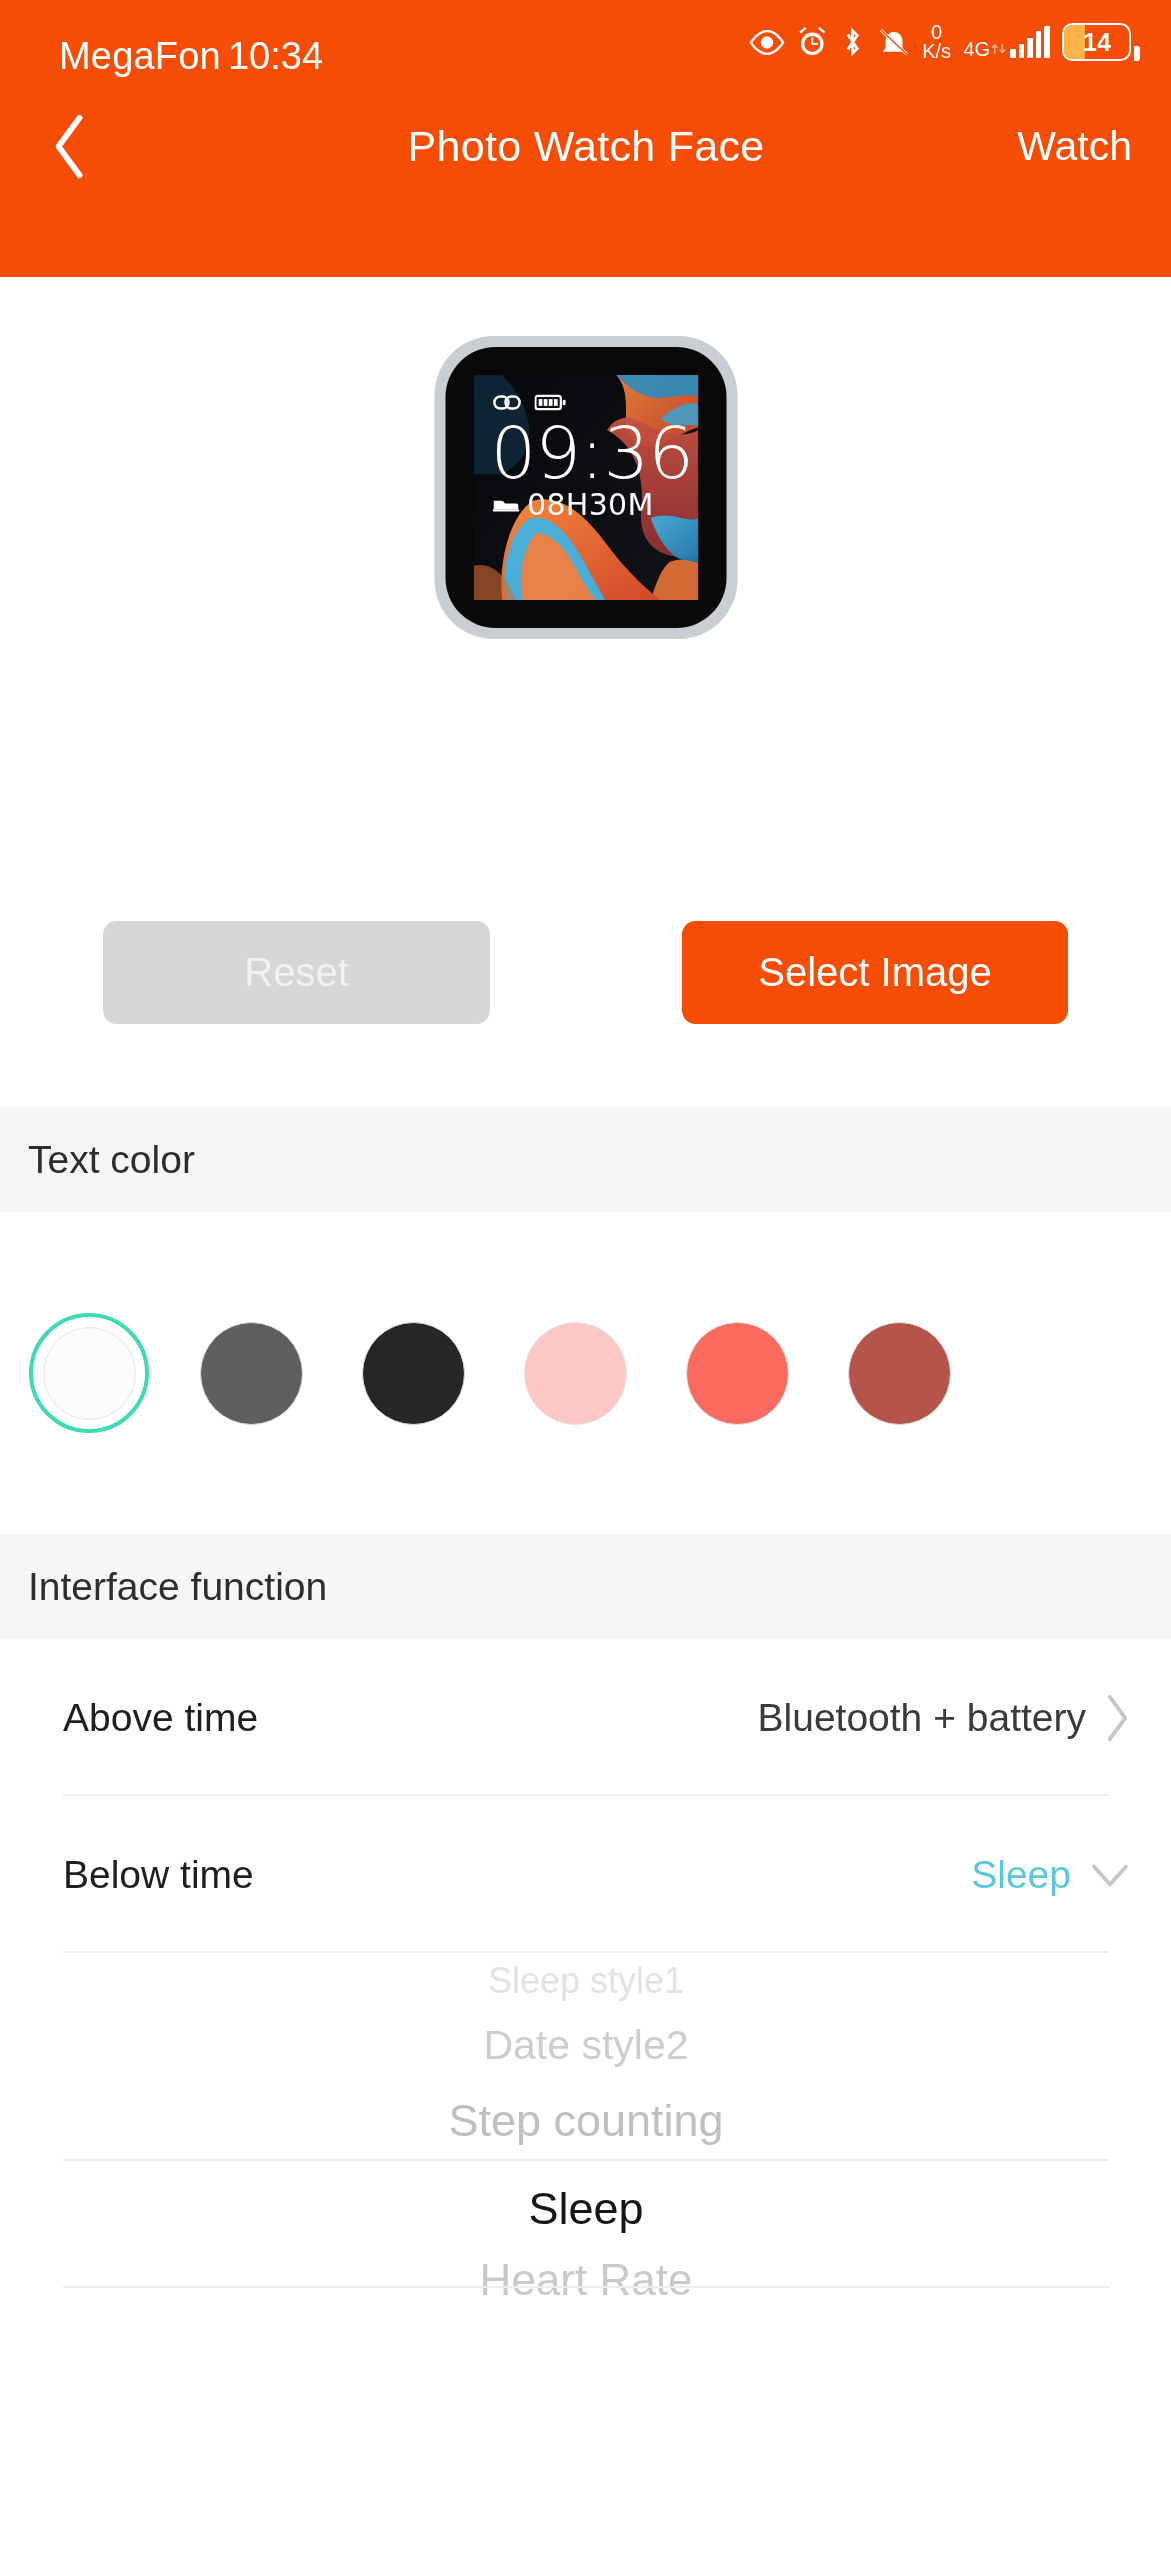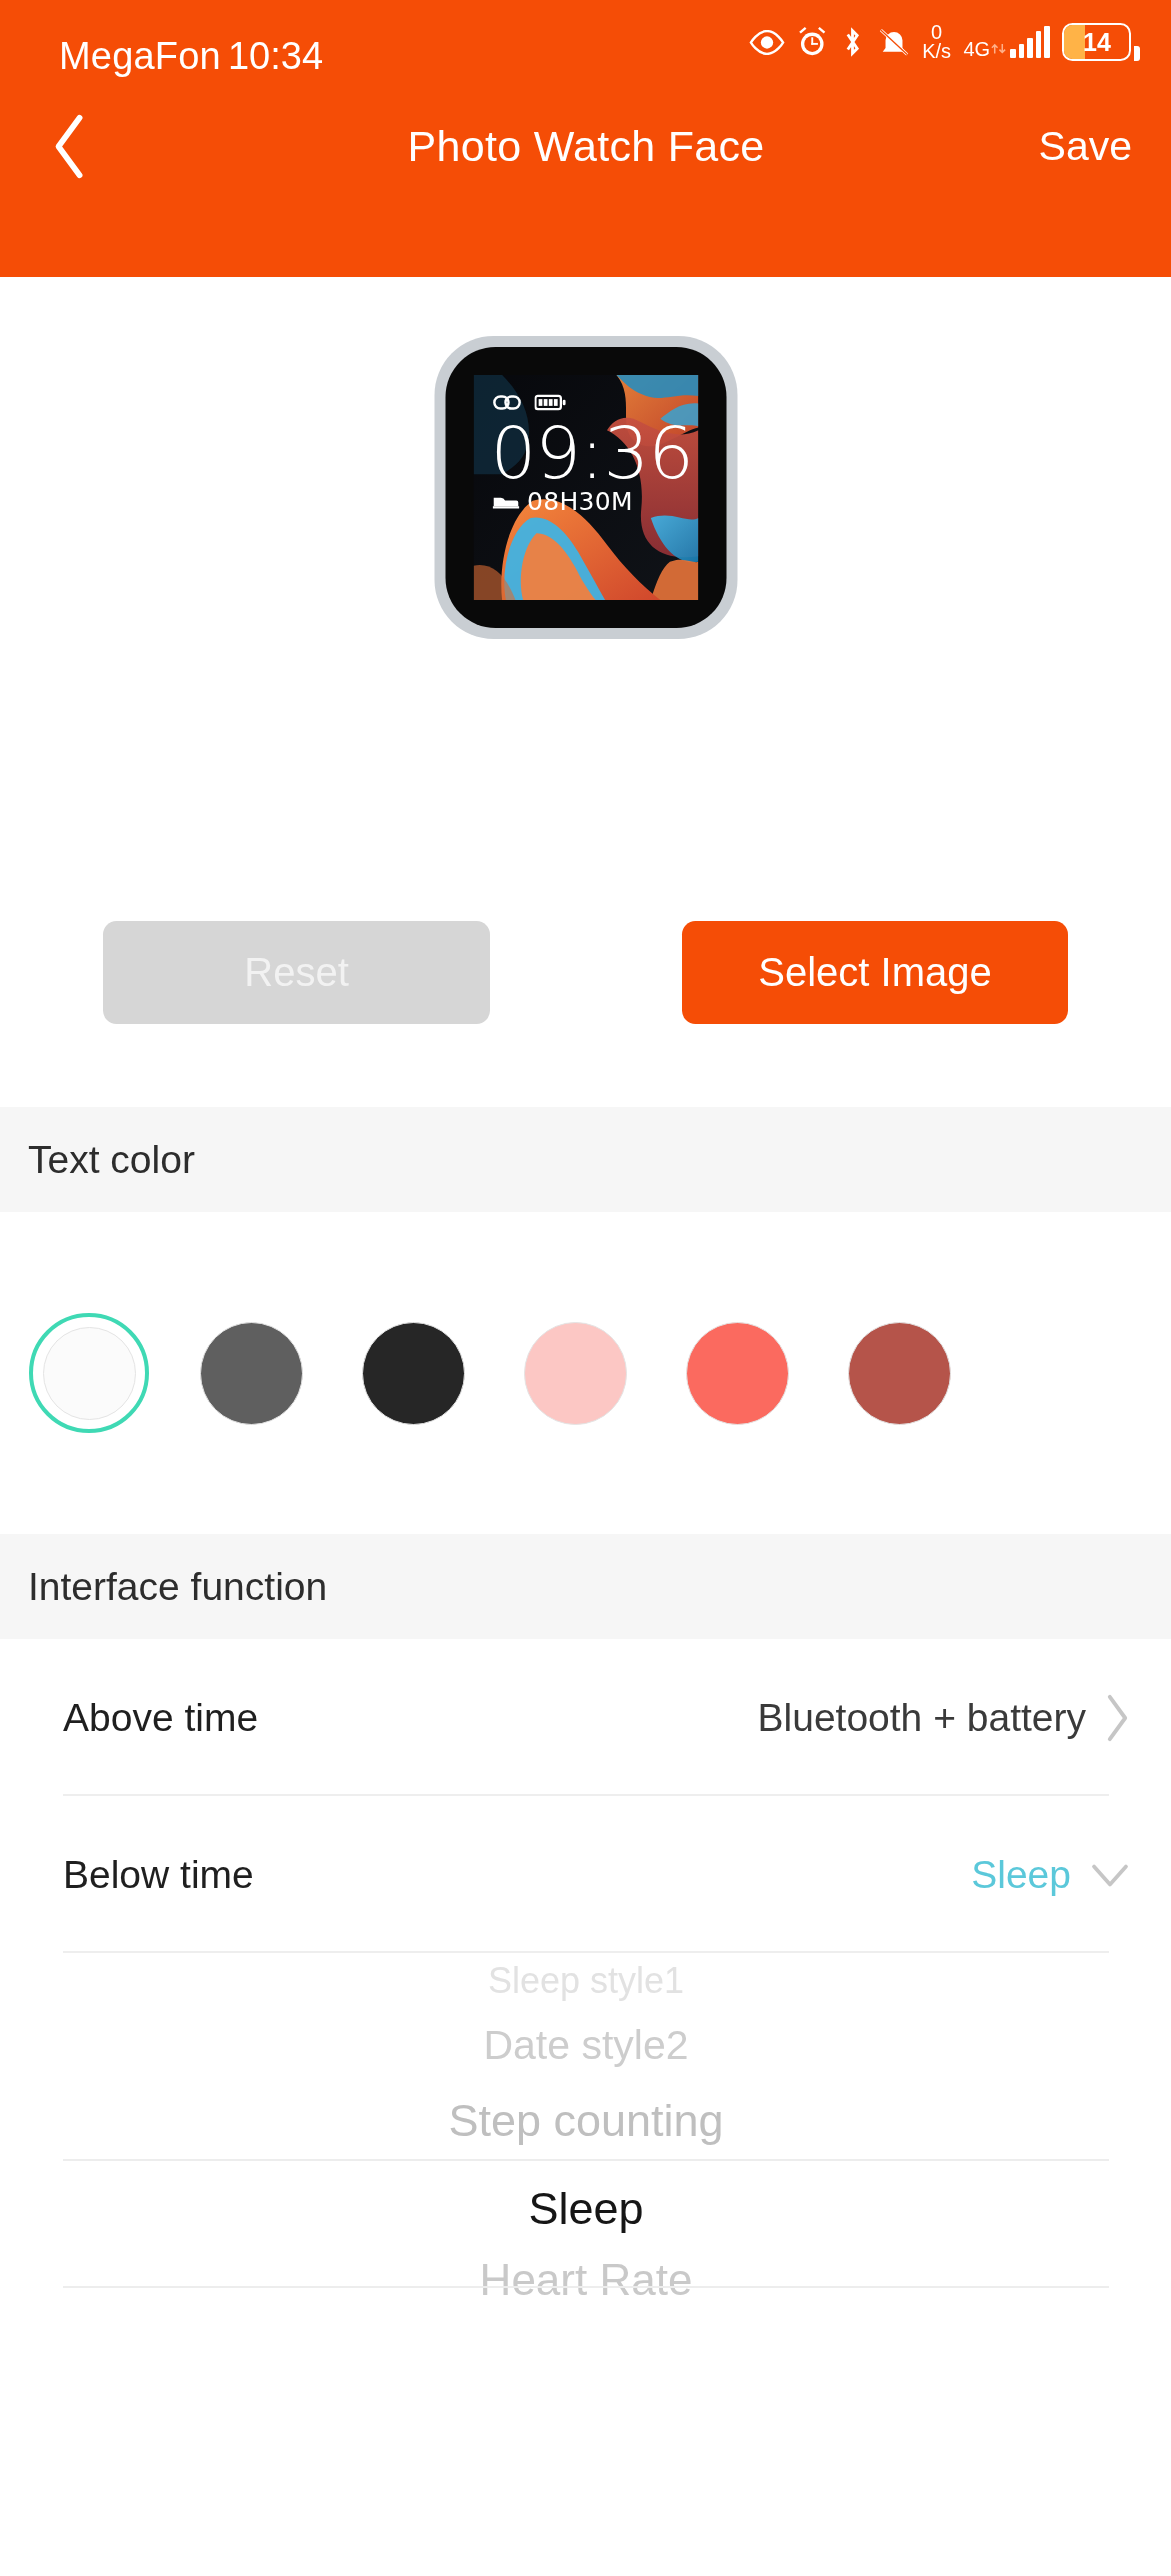"Save" span.nav-save { text: Save -> Watch }
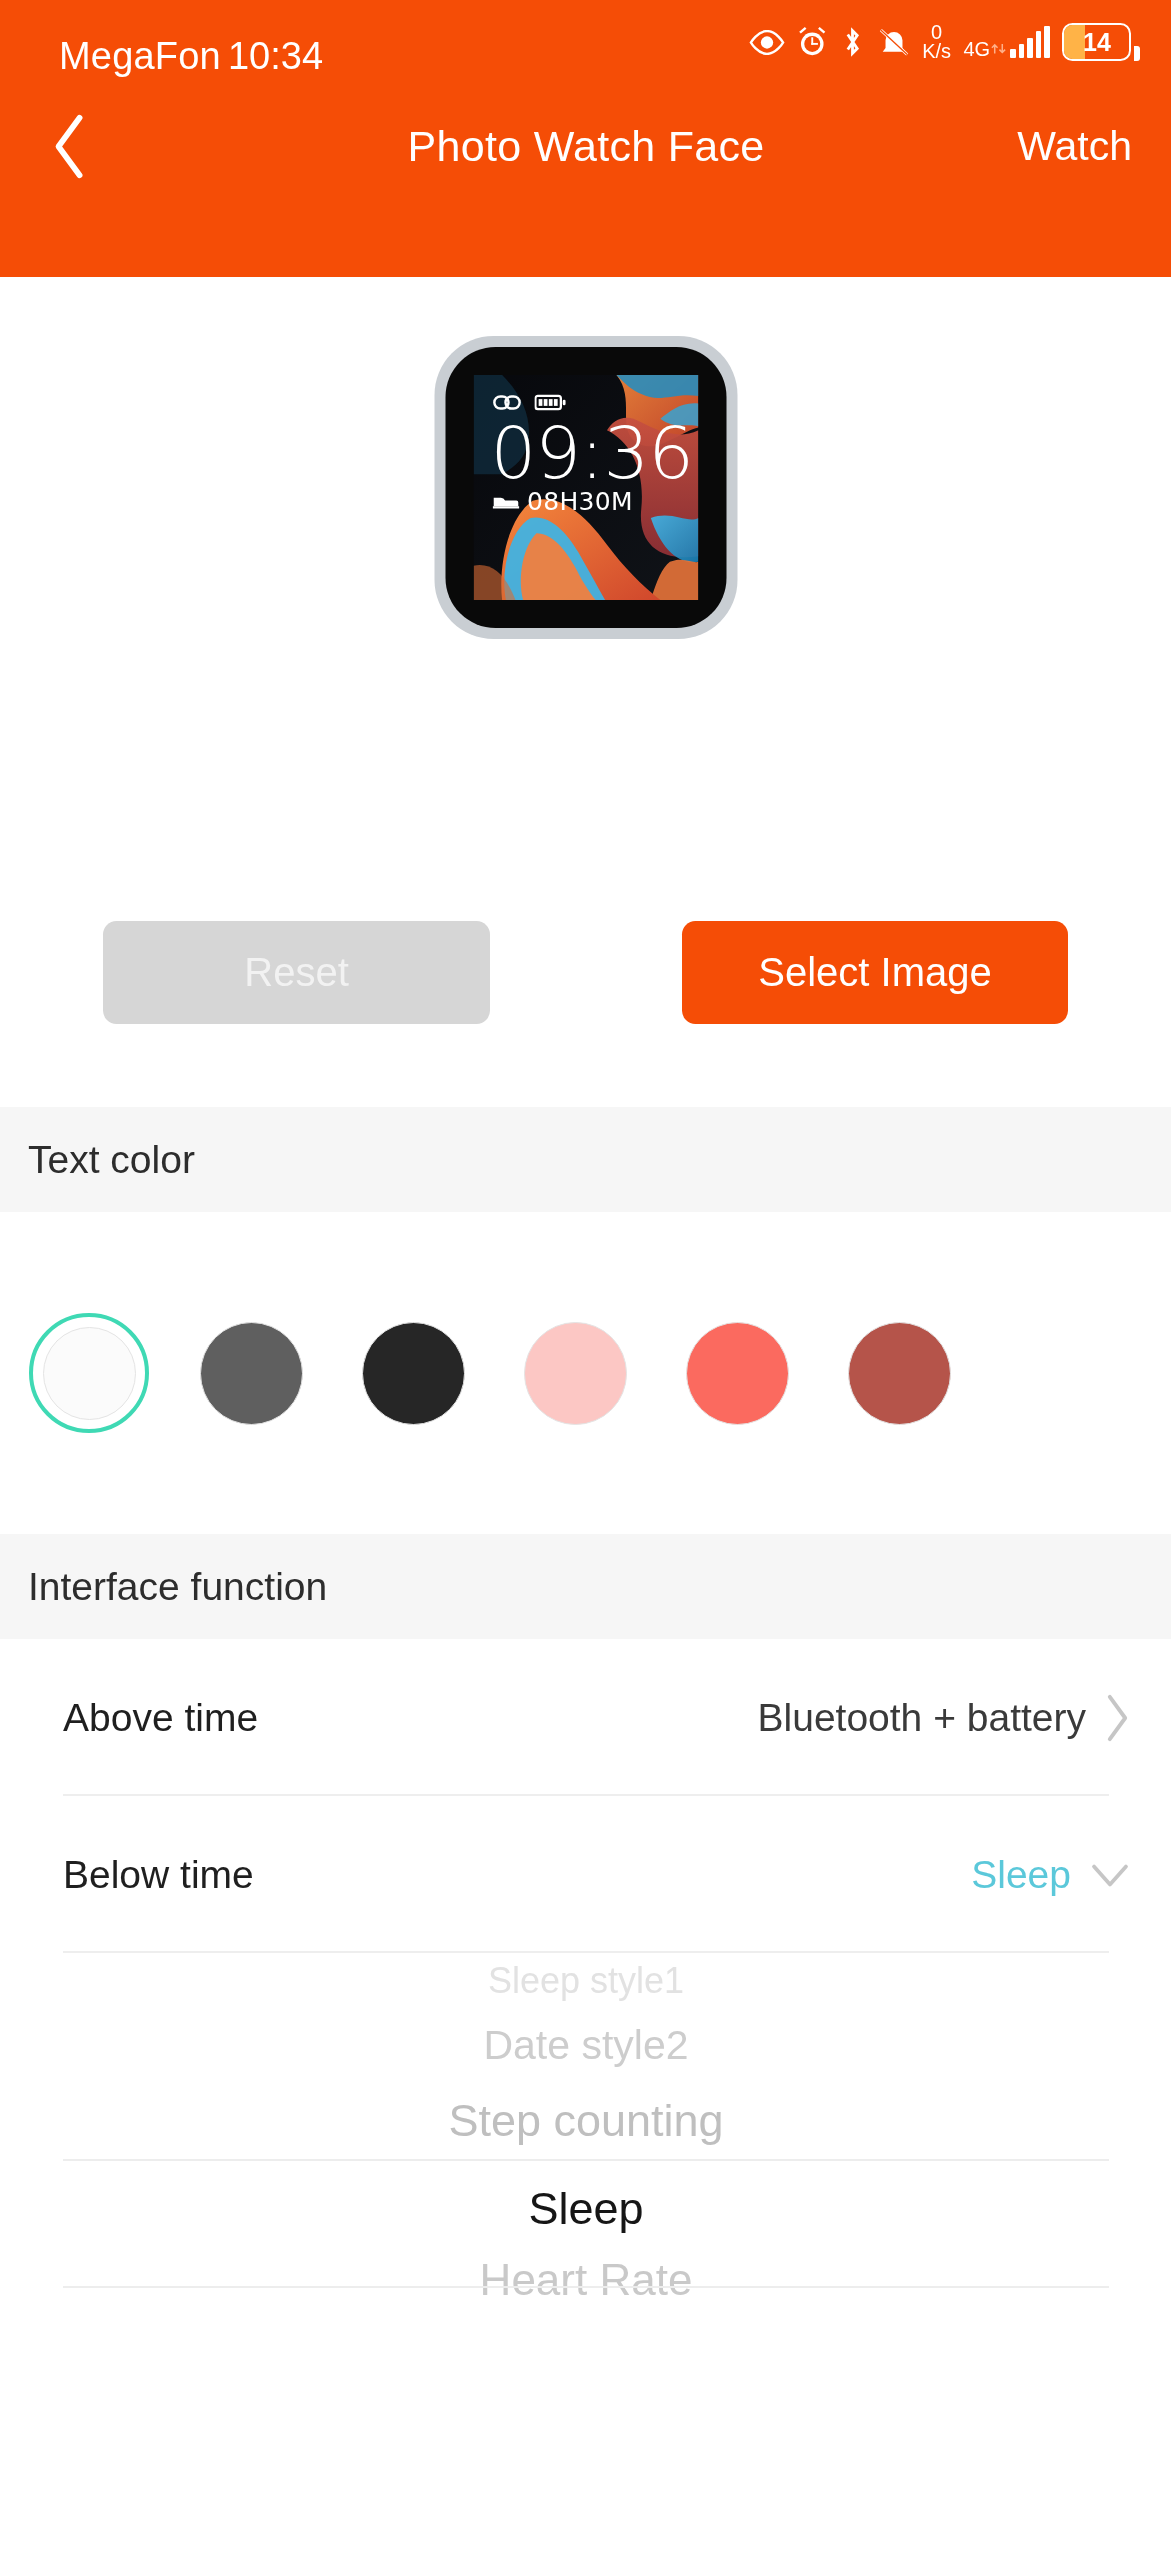"08H30M" .w-sleep { font-size: 25px -> 30px }
